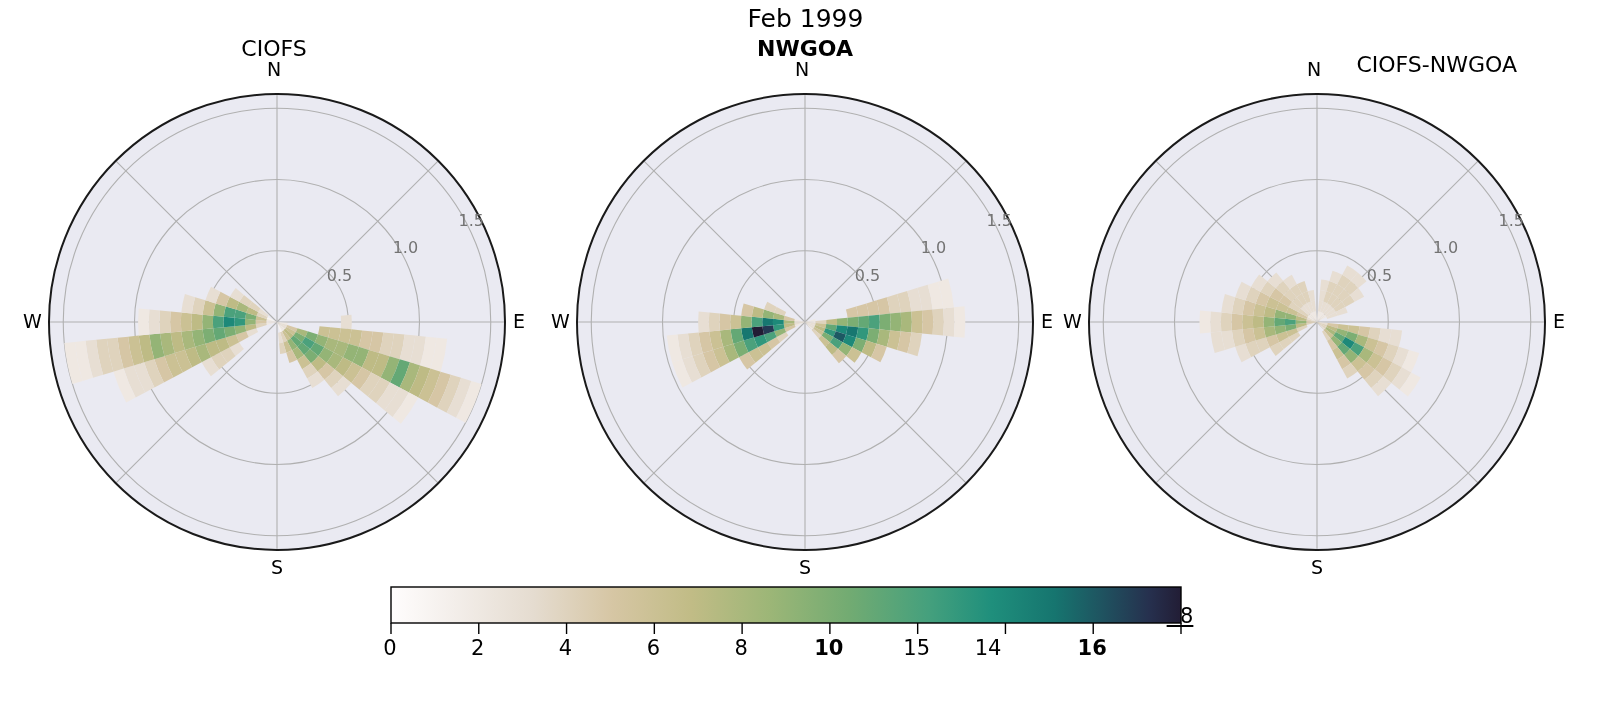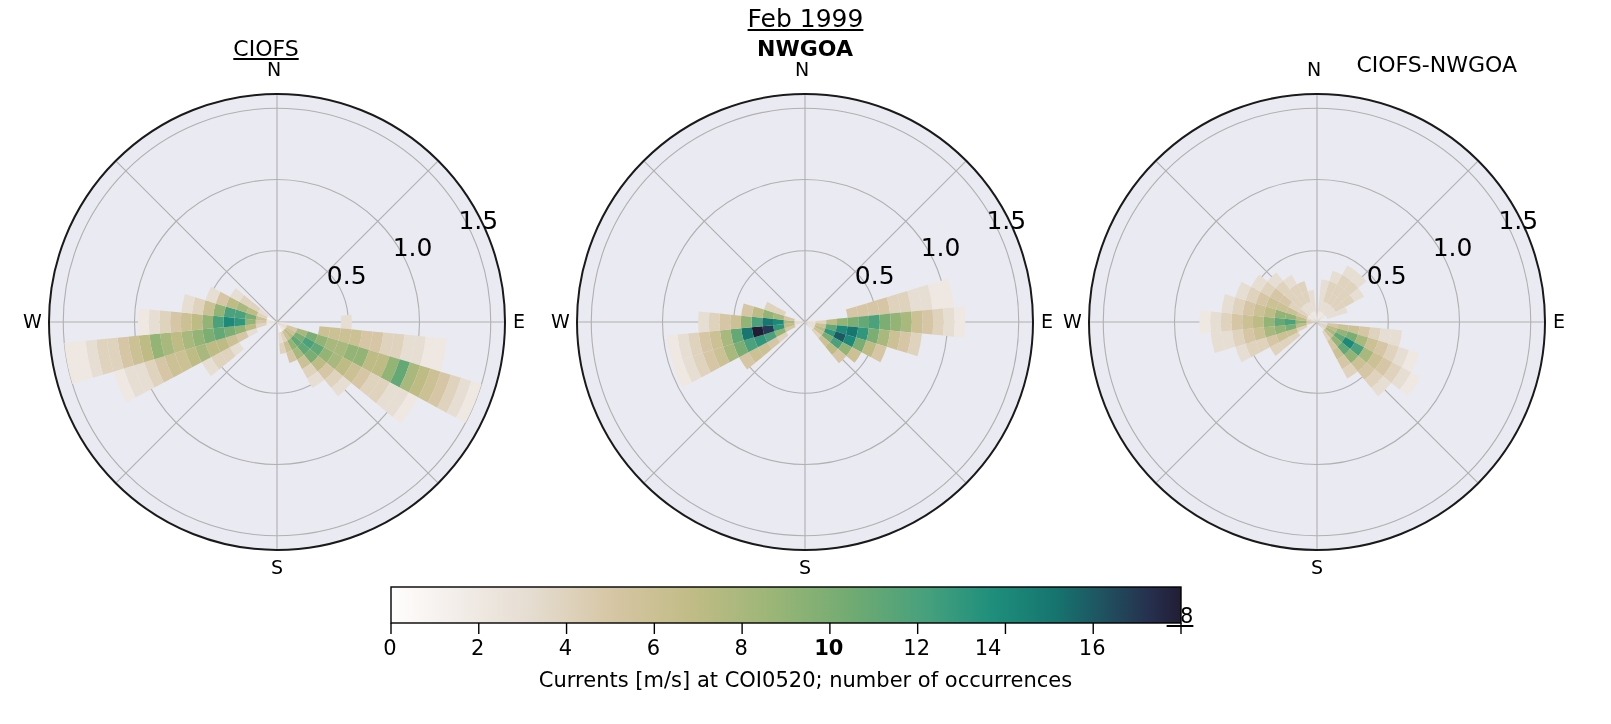"Feb 1999" .suptitle { text-decoration: underline -> none }
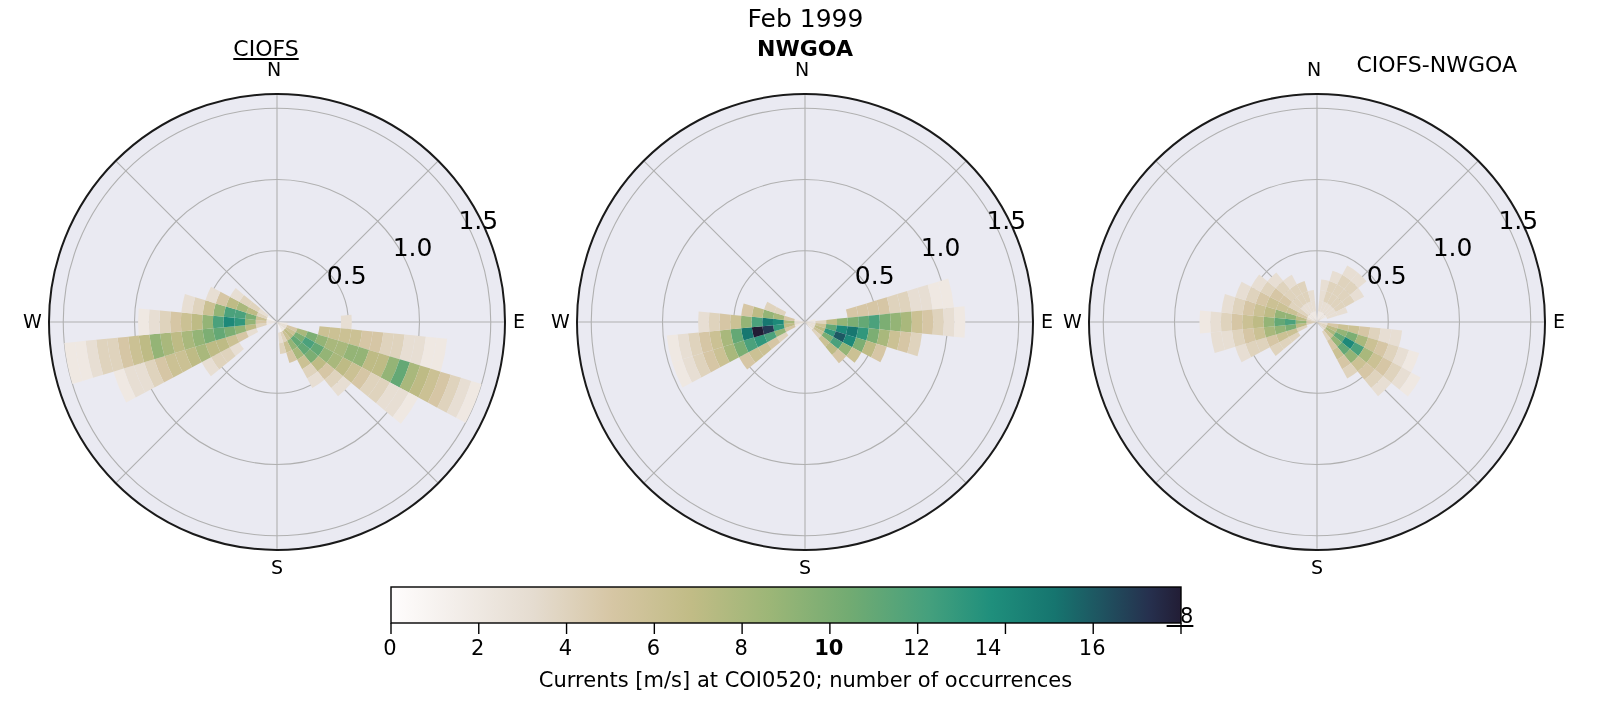"CIOFS" div.panel-title { left: 66px -> 74px; text-decoration: underline -> none }
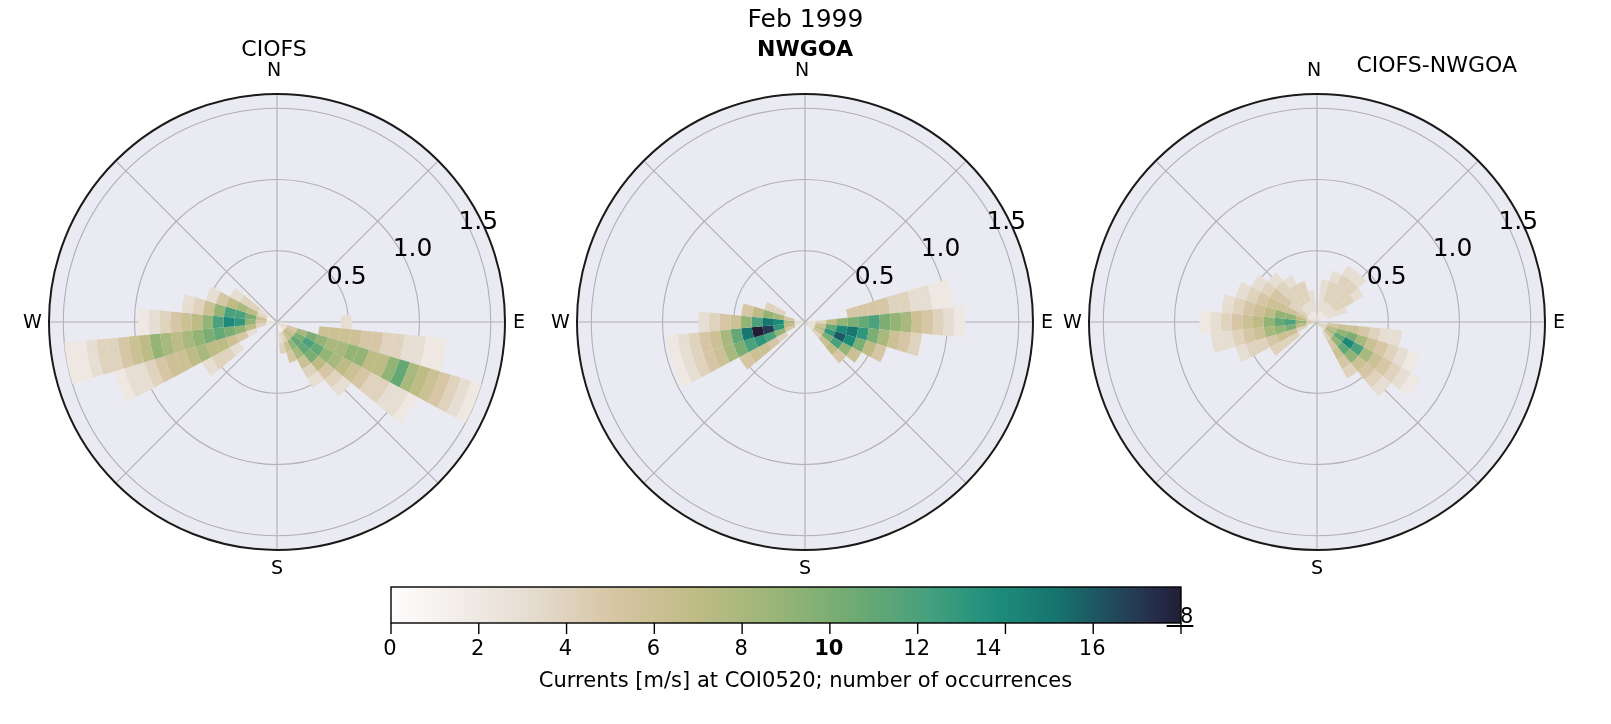"1.5" .r-label { color: #000000 -> #737373; font-size: 25px -> 16px }
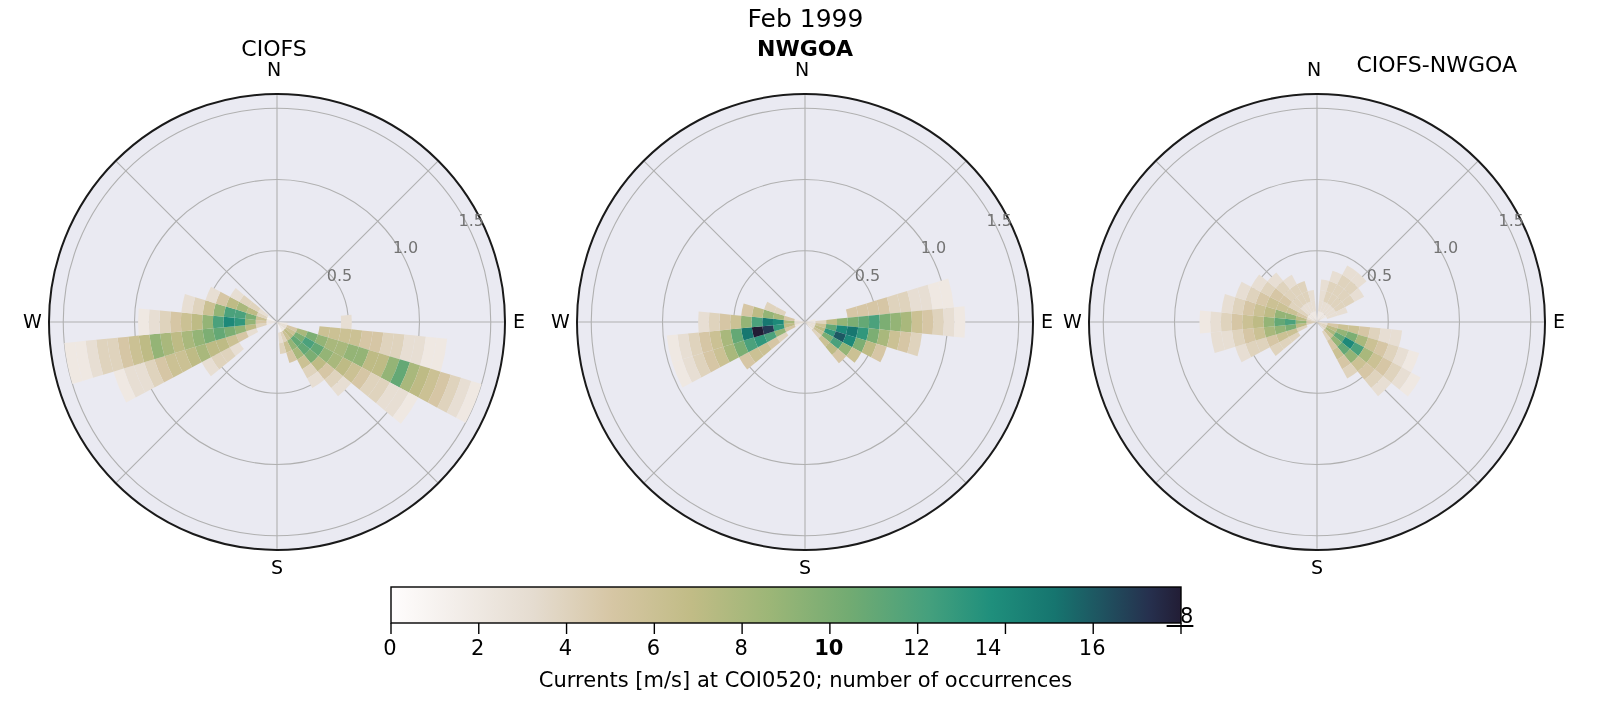"12" div.cbar-tick { text: 12 -> 15 }
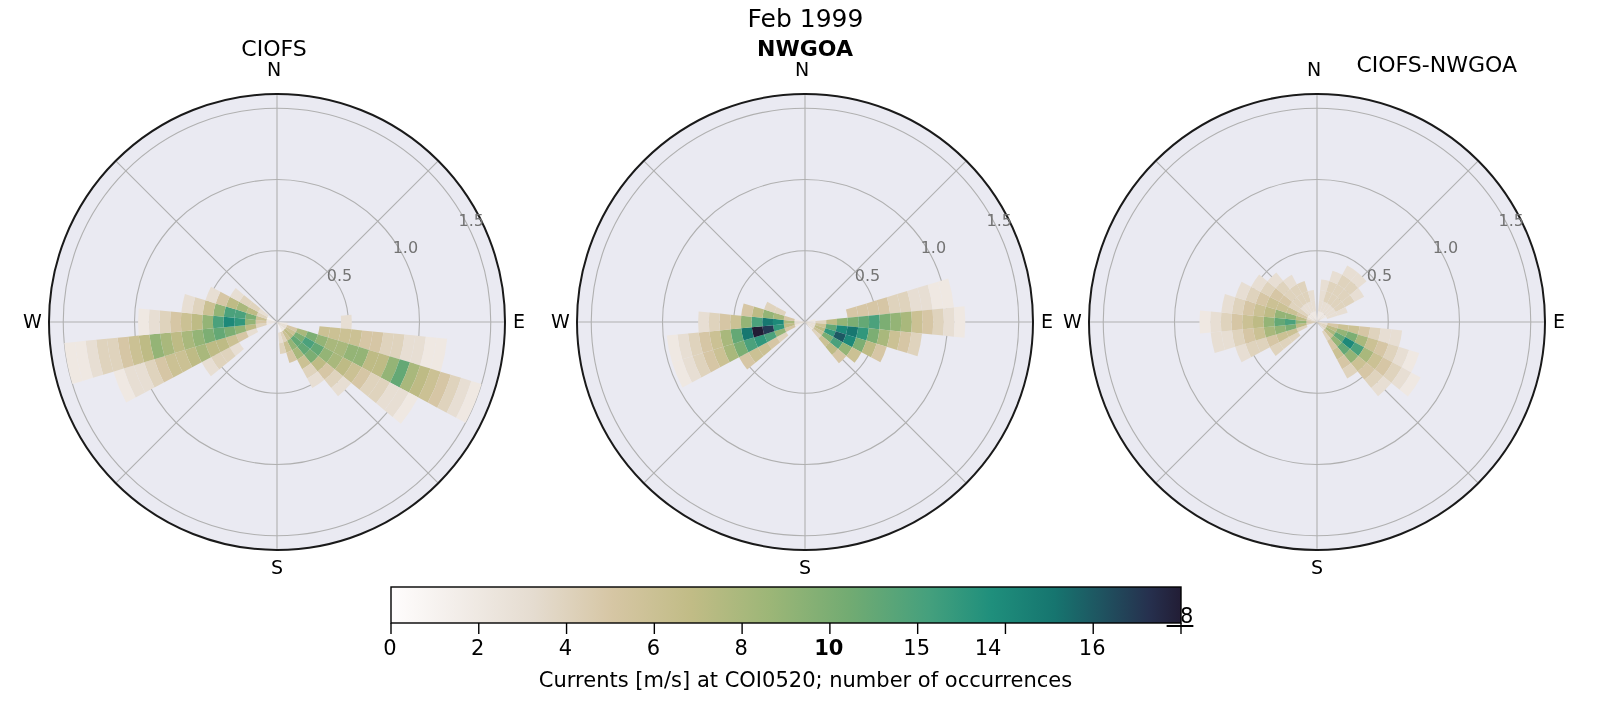"16" div.cbar-tick { font-weight: none -> bold }
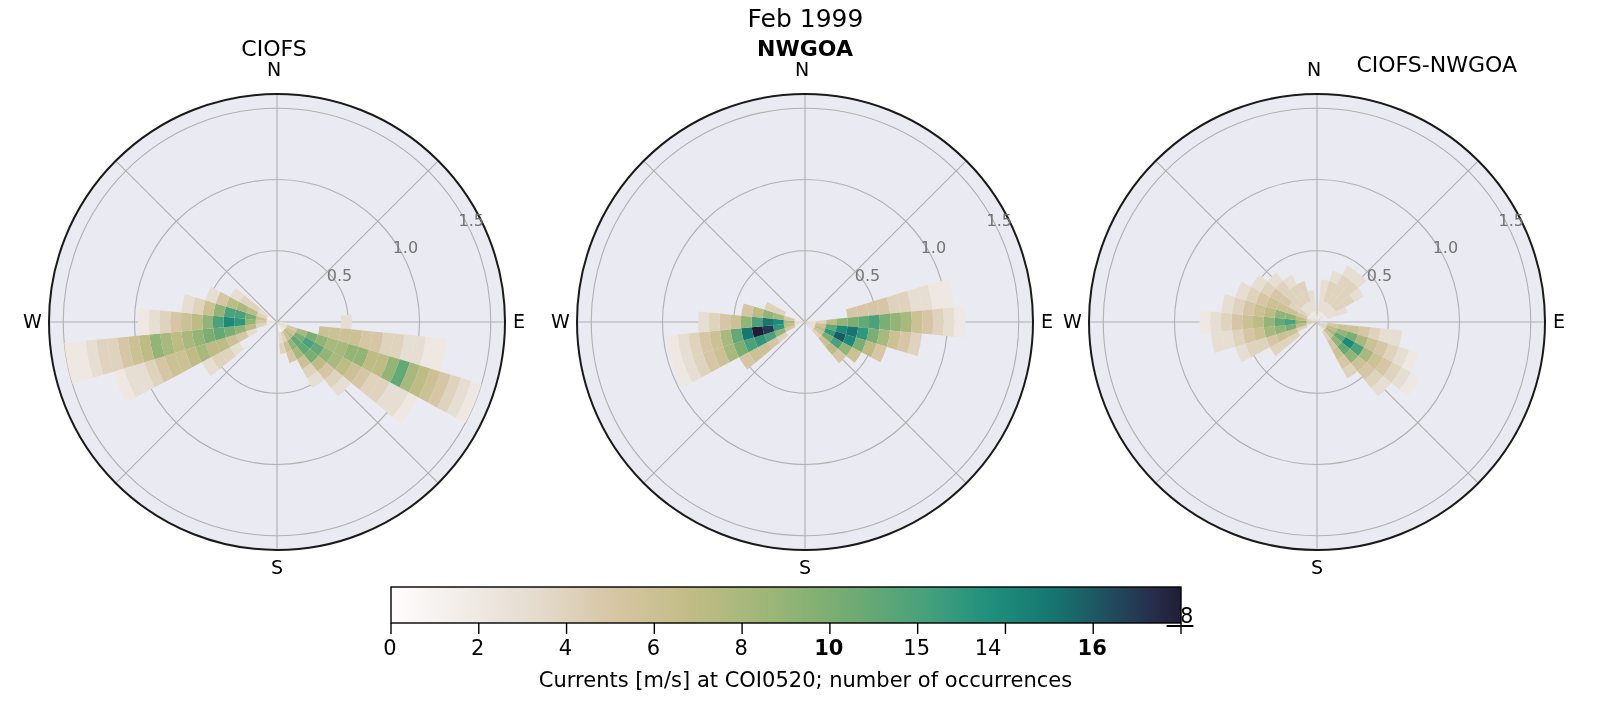"Currents [m/s] at COI0520; number" div.cbar-caption { html: <div>Currents [m/s] at COI0520; number of occurrences</div> -> none }
